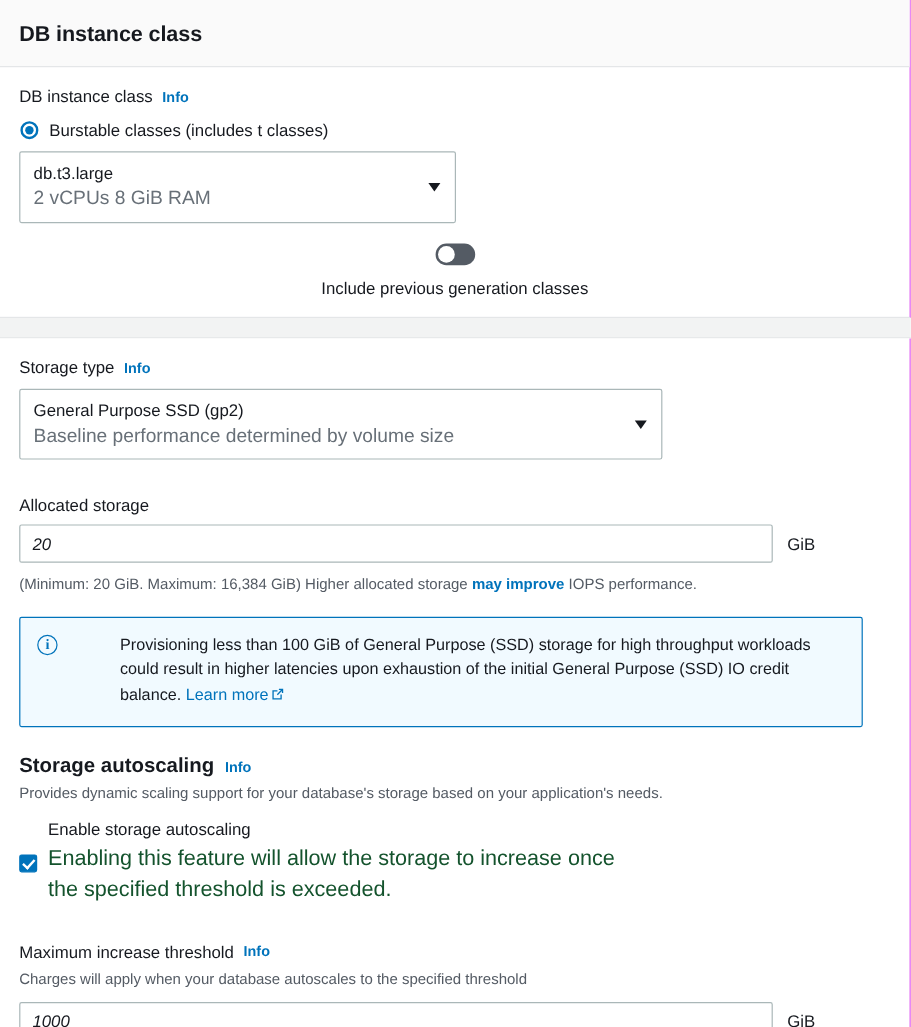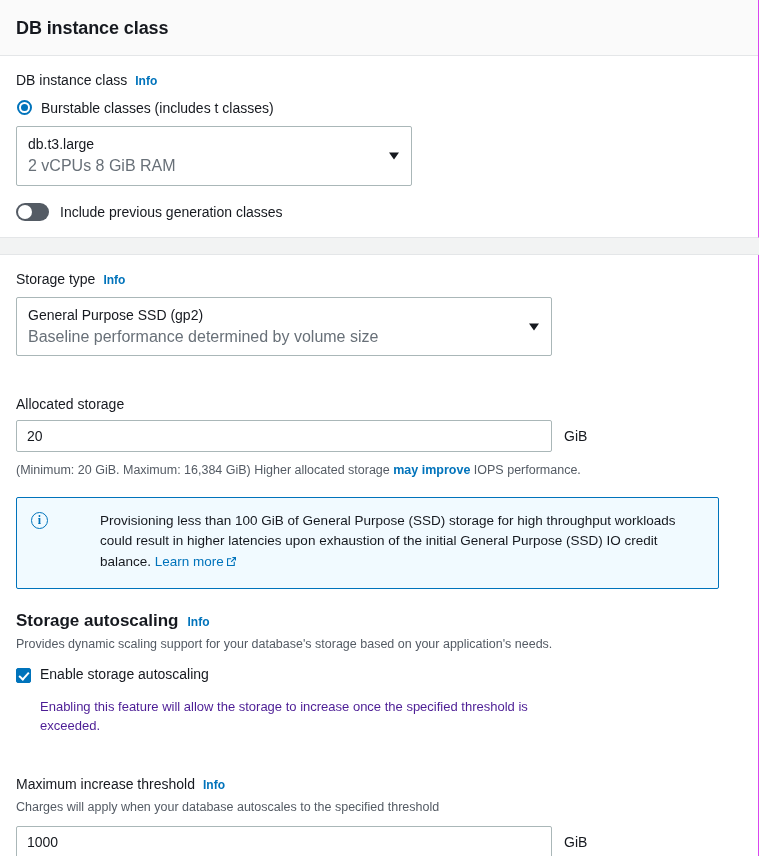"Burstable classes (includes t classes)" .radio-row { align-items: none -> center }
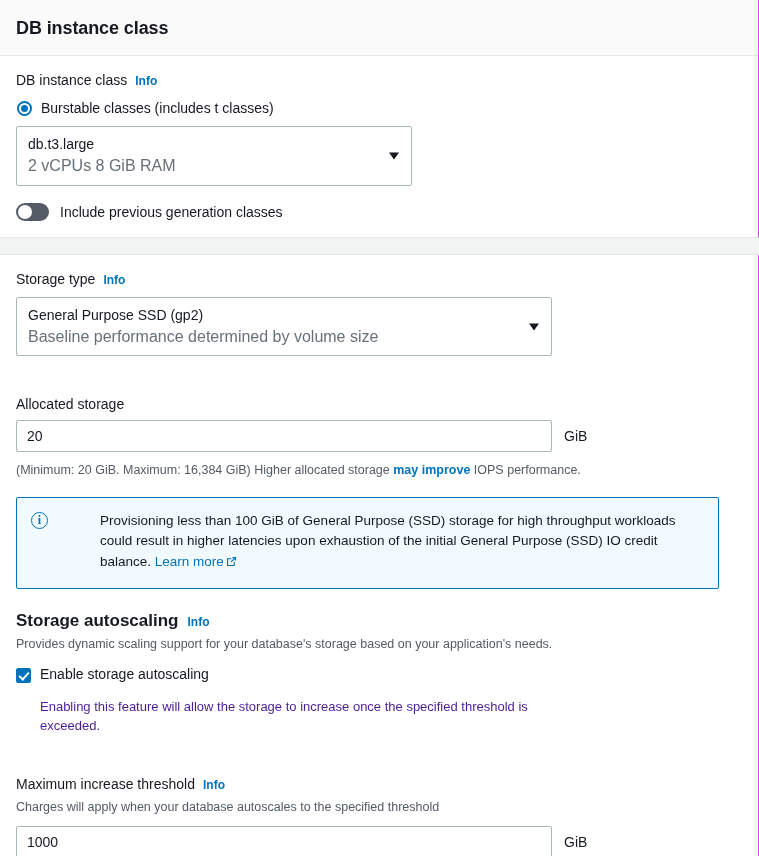"db.t3.large" .select-instance { width: 396px -> 364px }
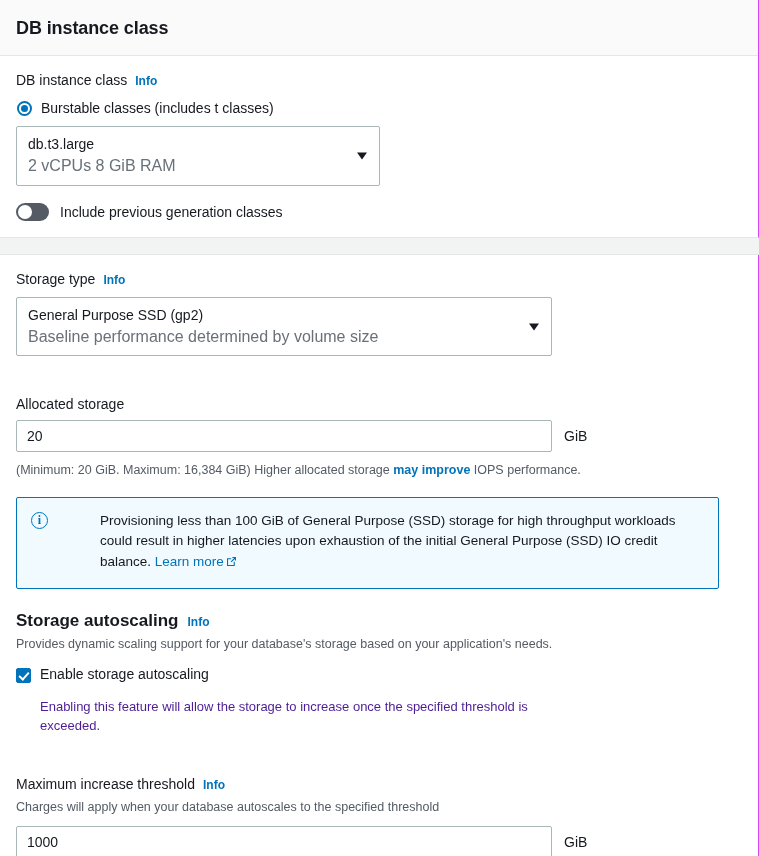"Include previous generation classes" .toggle-row { flex-direction: none -> column }
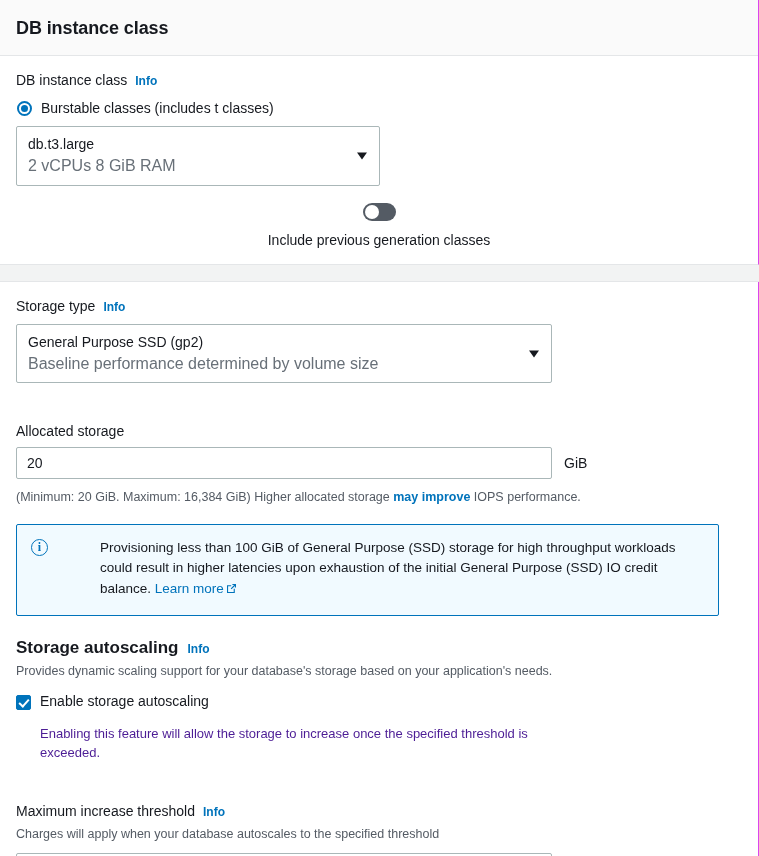"Allocated storage" .mt-22 { align-items: none -> center; margin-top: 40px -> 30px }
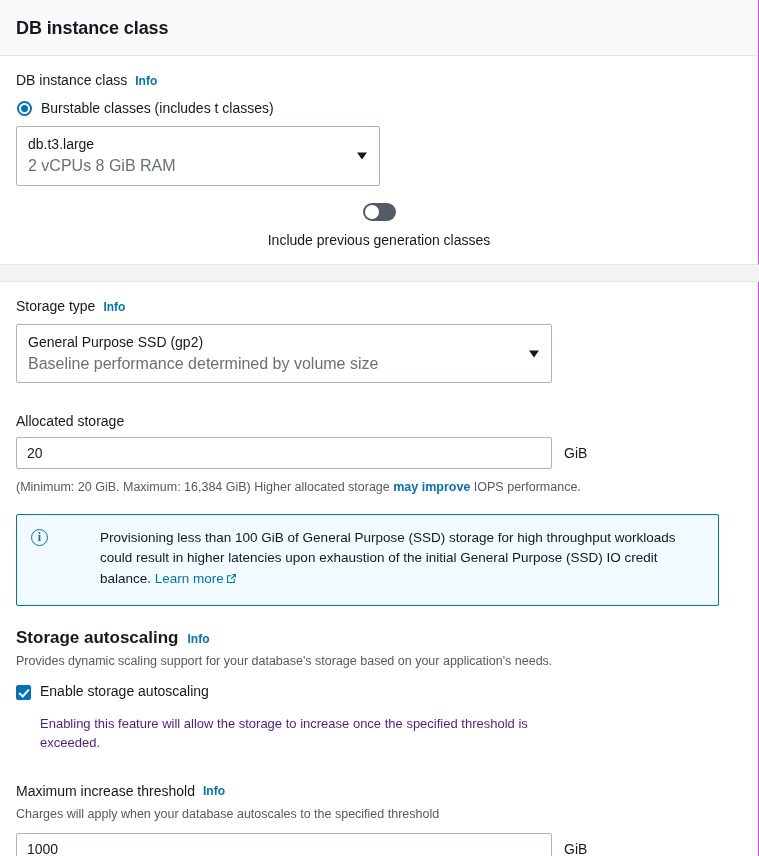"20" .input-wide { font-style: none -> italic; width: 536px -> 628px }
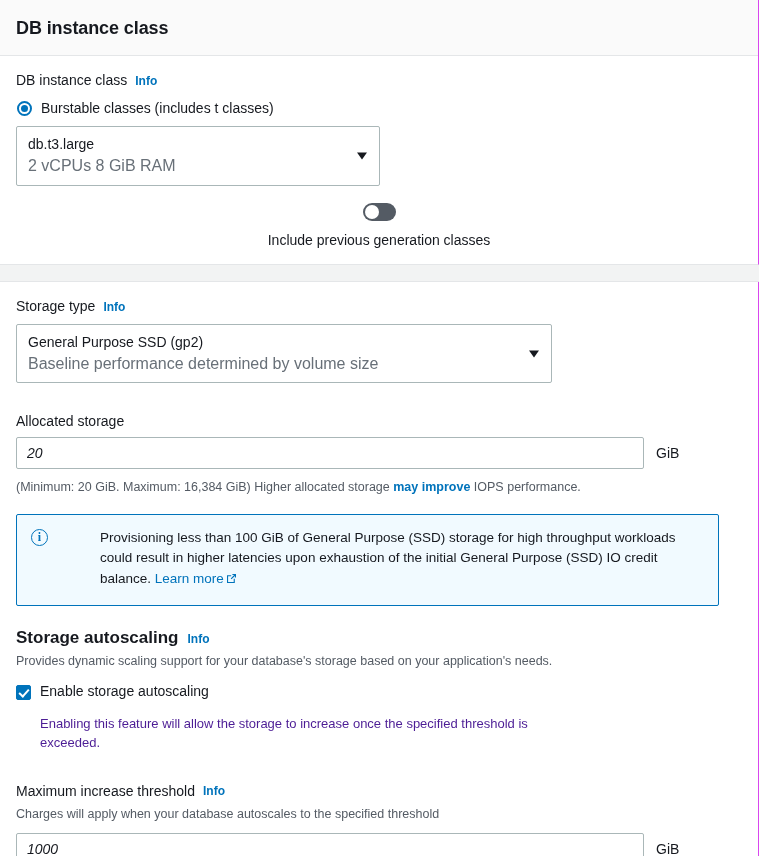"Enable storage autoscaling" .check-row { align-items: flex-start -> center }
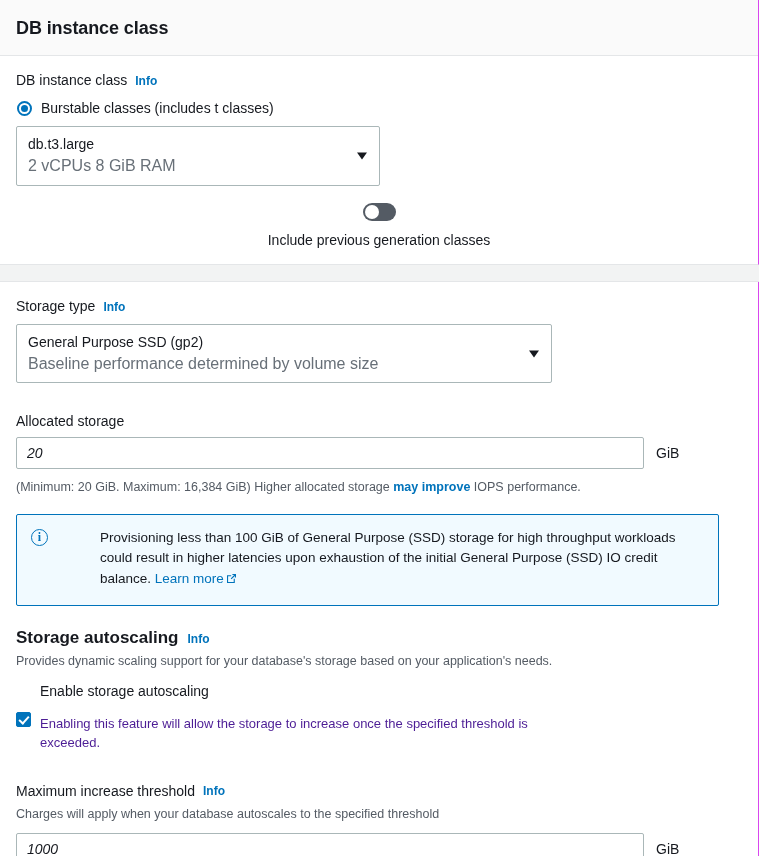"Enabling this feature will allow" .check-body .check-desc { color: #4c1d95 -> #14532d; font-size: 13px -> 18px; margin-top: 16px -> 3px }
